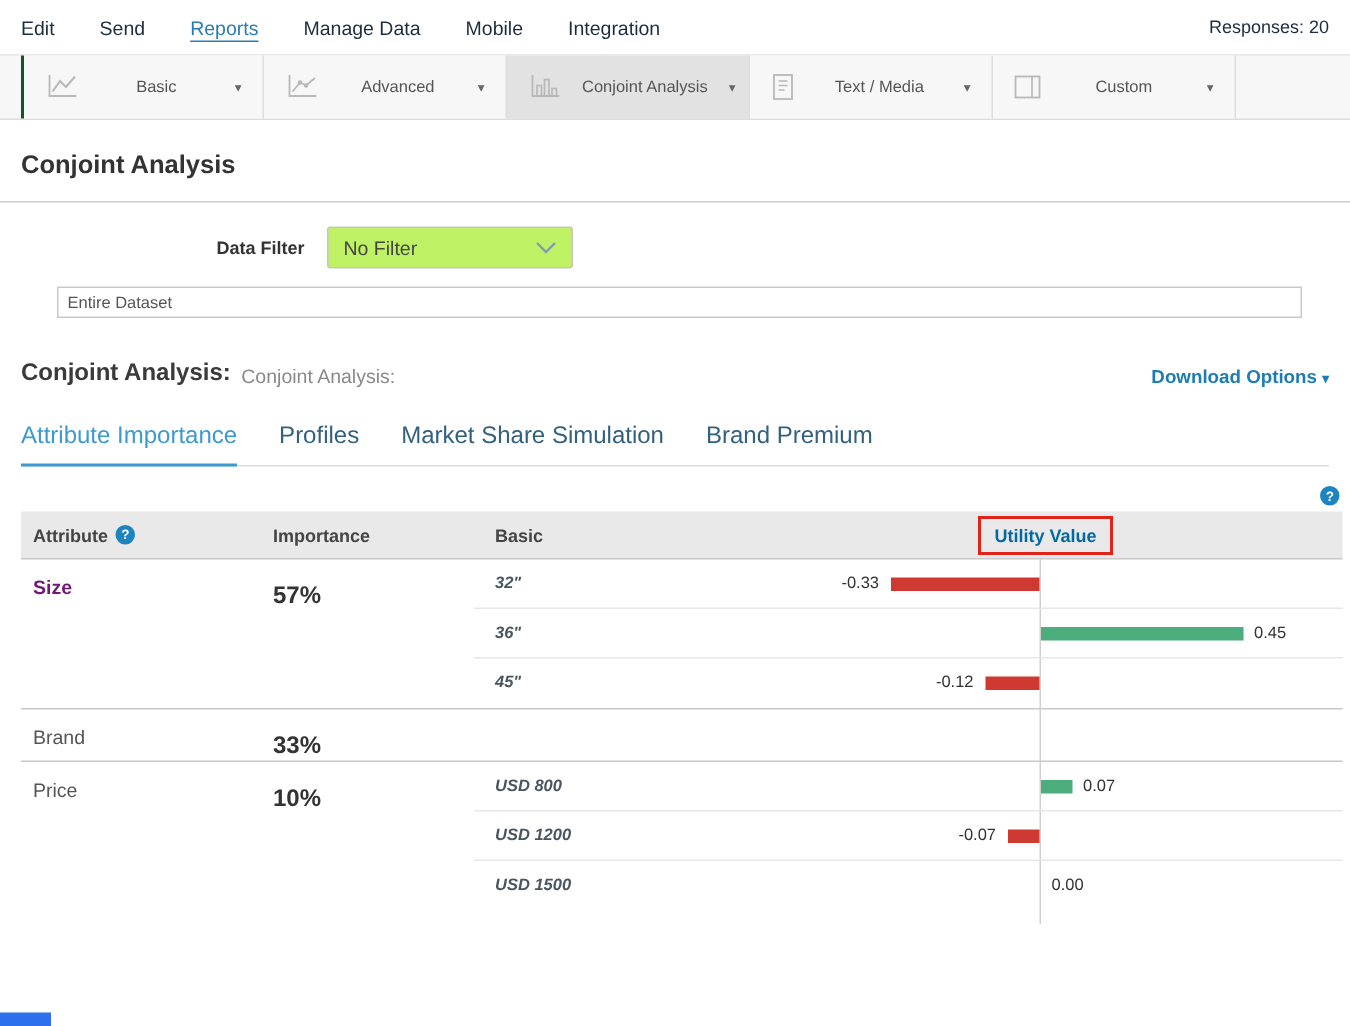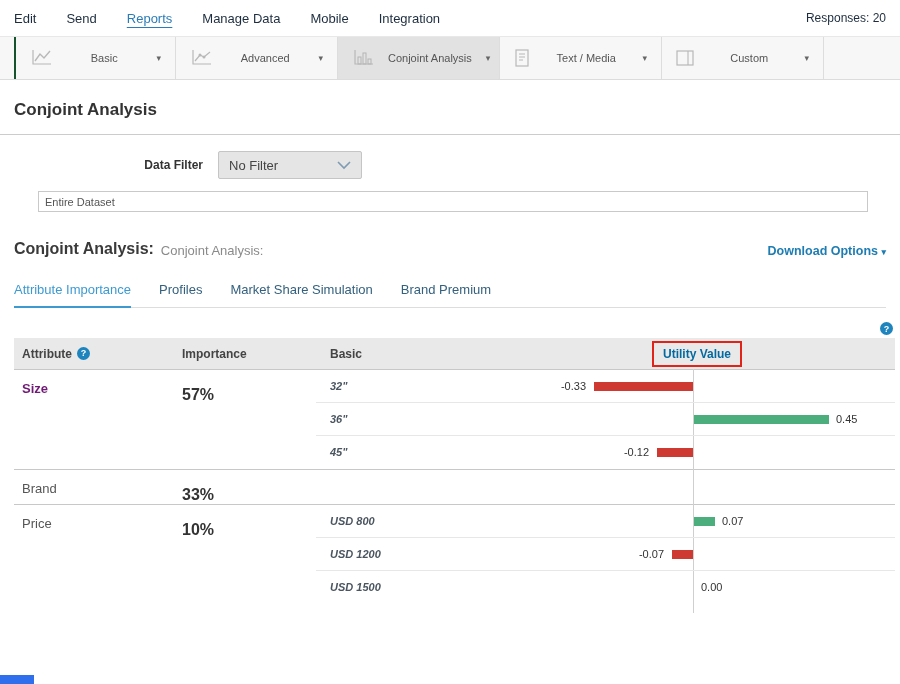"No Filter" .selectbox { background: #e5e5e5 -> #bef264; width: 144px -> 164px }
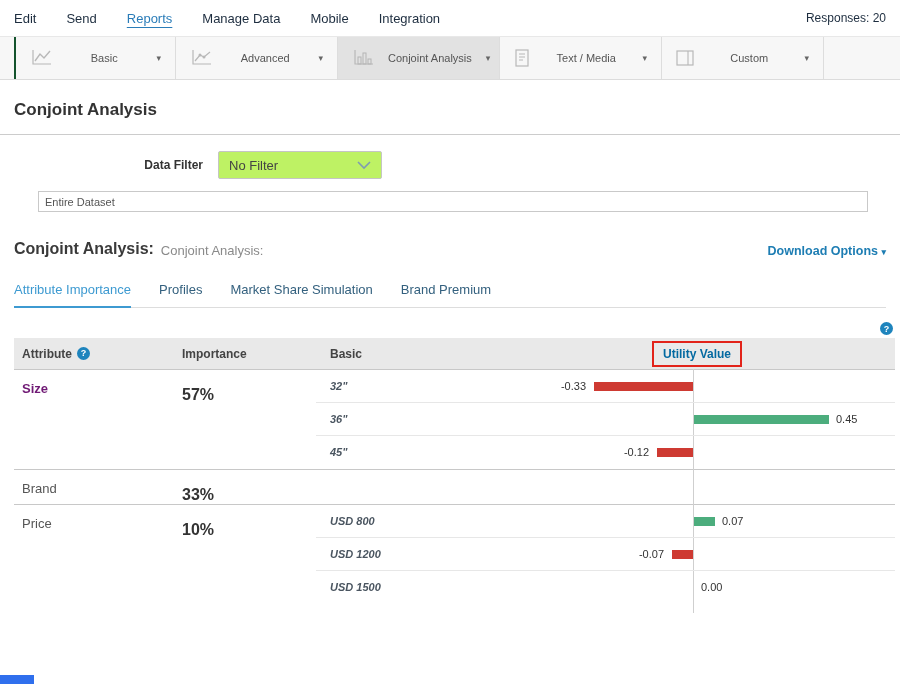"Attribute Importance" .tab { font-size: 13px -> 16px }
